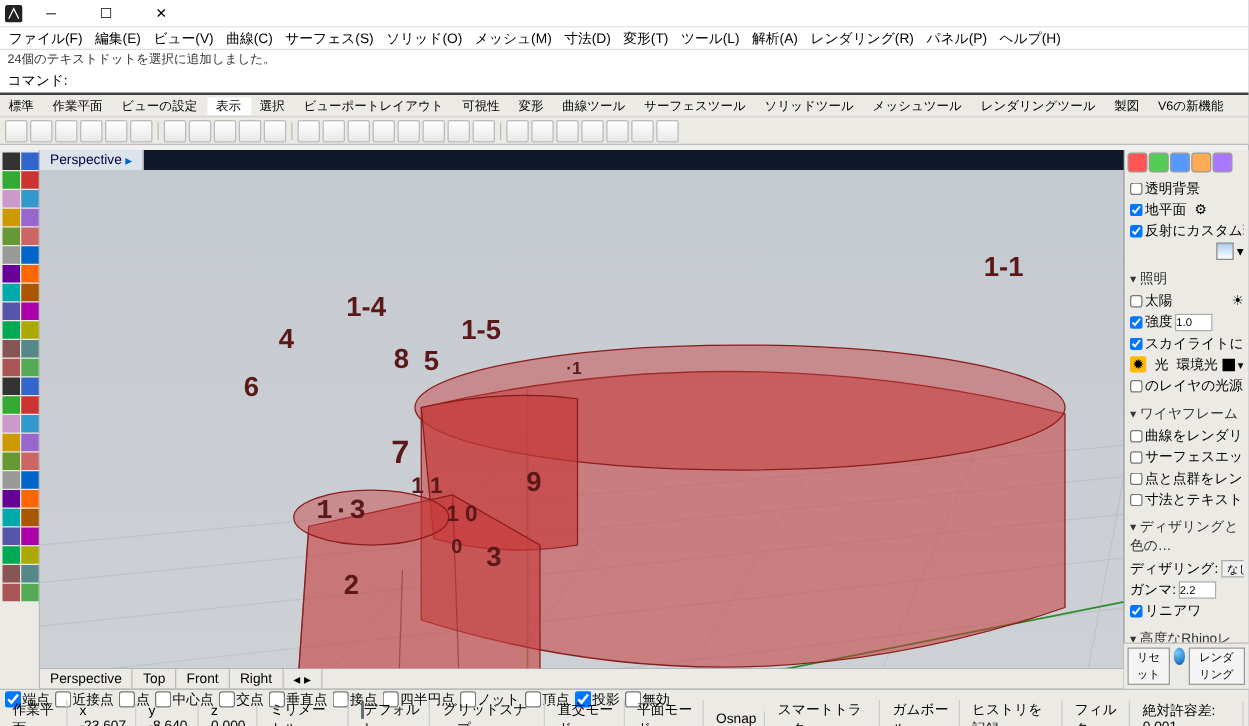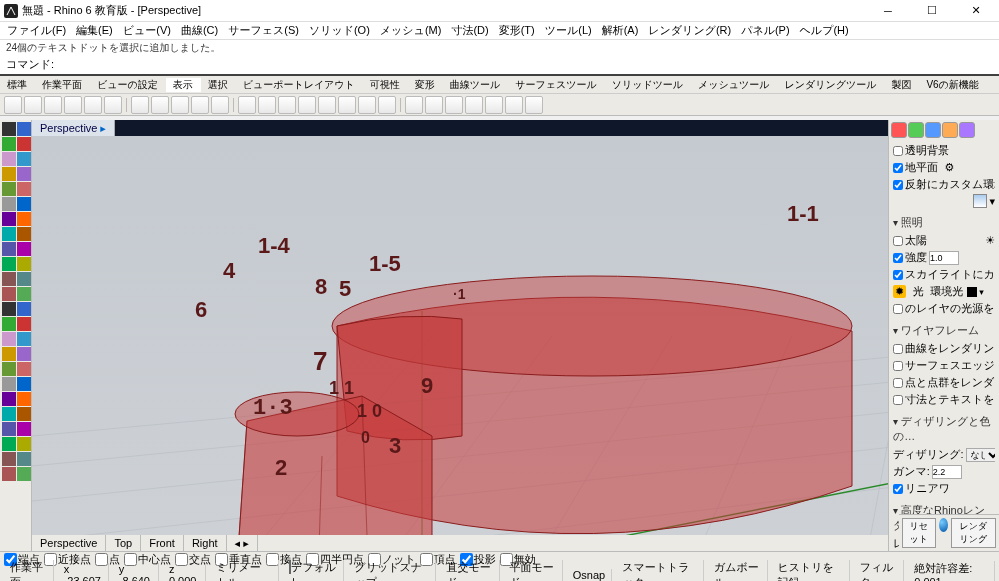"無題 - Rhino 6 教育版" span.title { html: <span>無題 - Rhino 6 教育版 - [Perspective]</span> -> none }
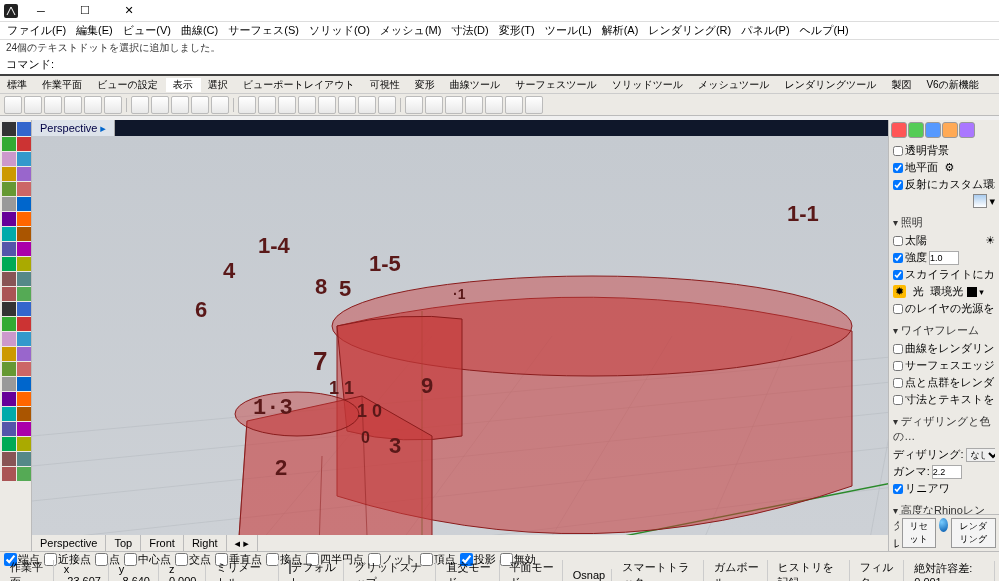"透明背景" .right-panel { width: 111px -> 100px }
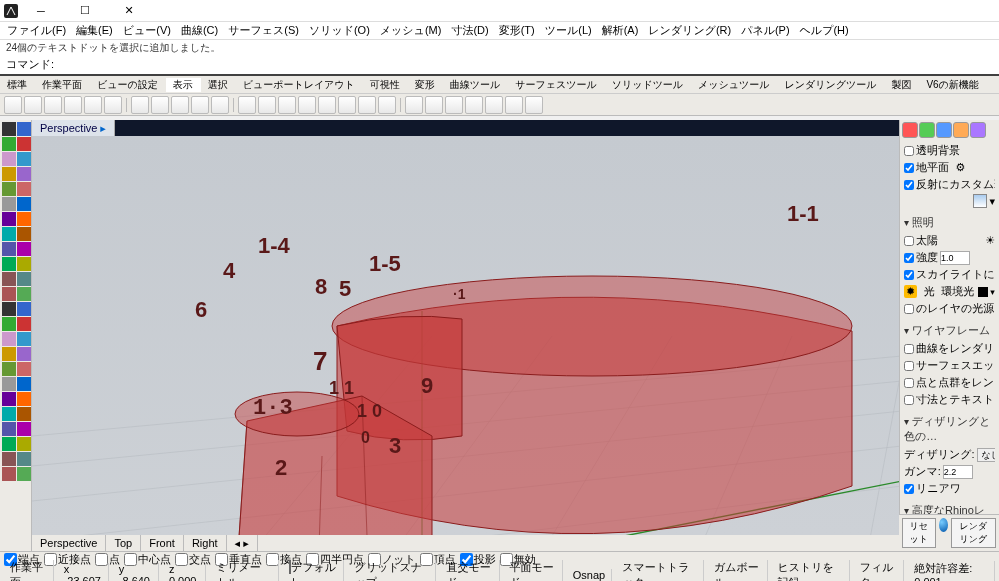"1-4" div.annot { left: 226px -> 245px }
